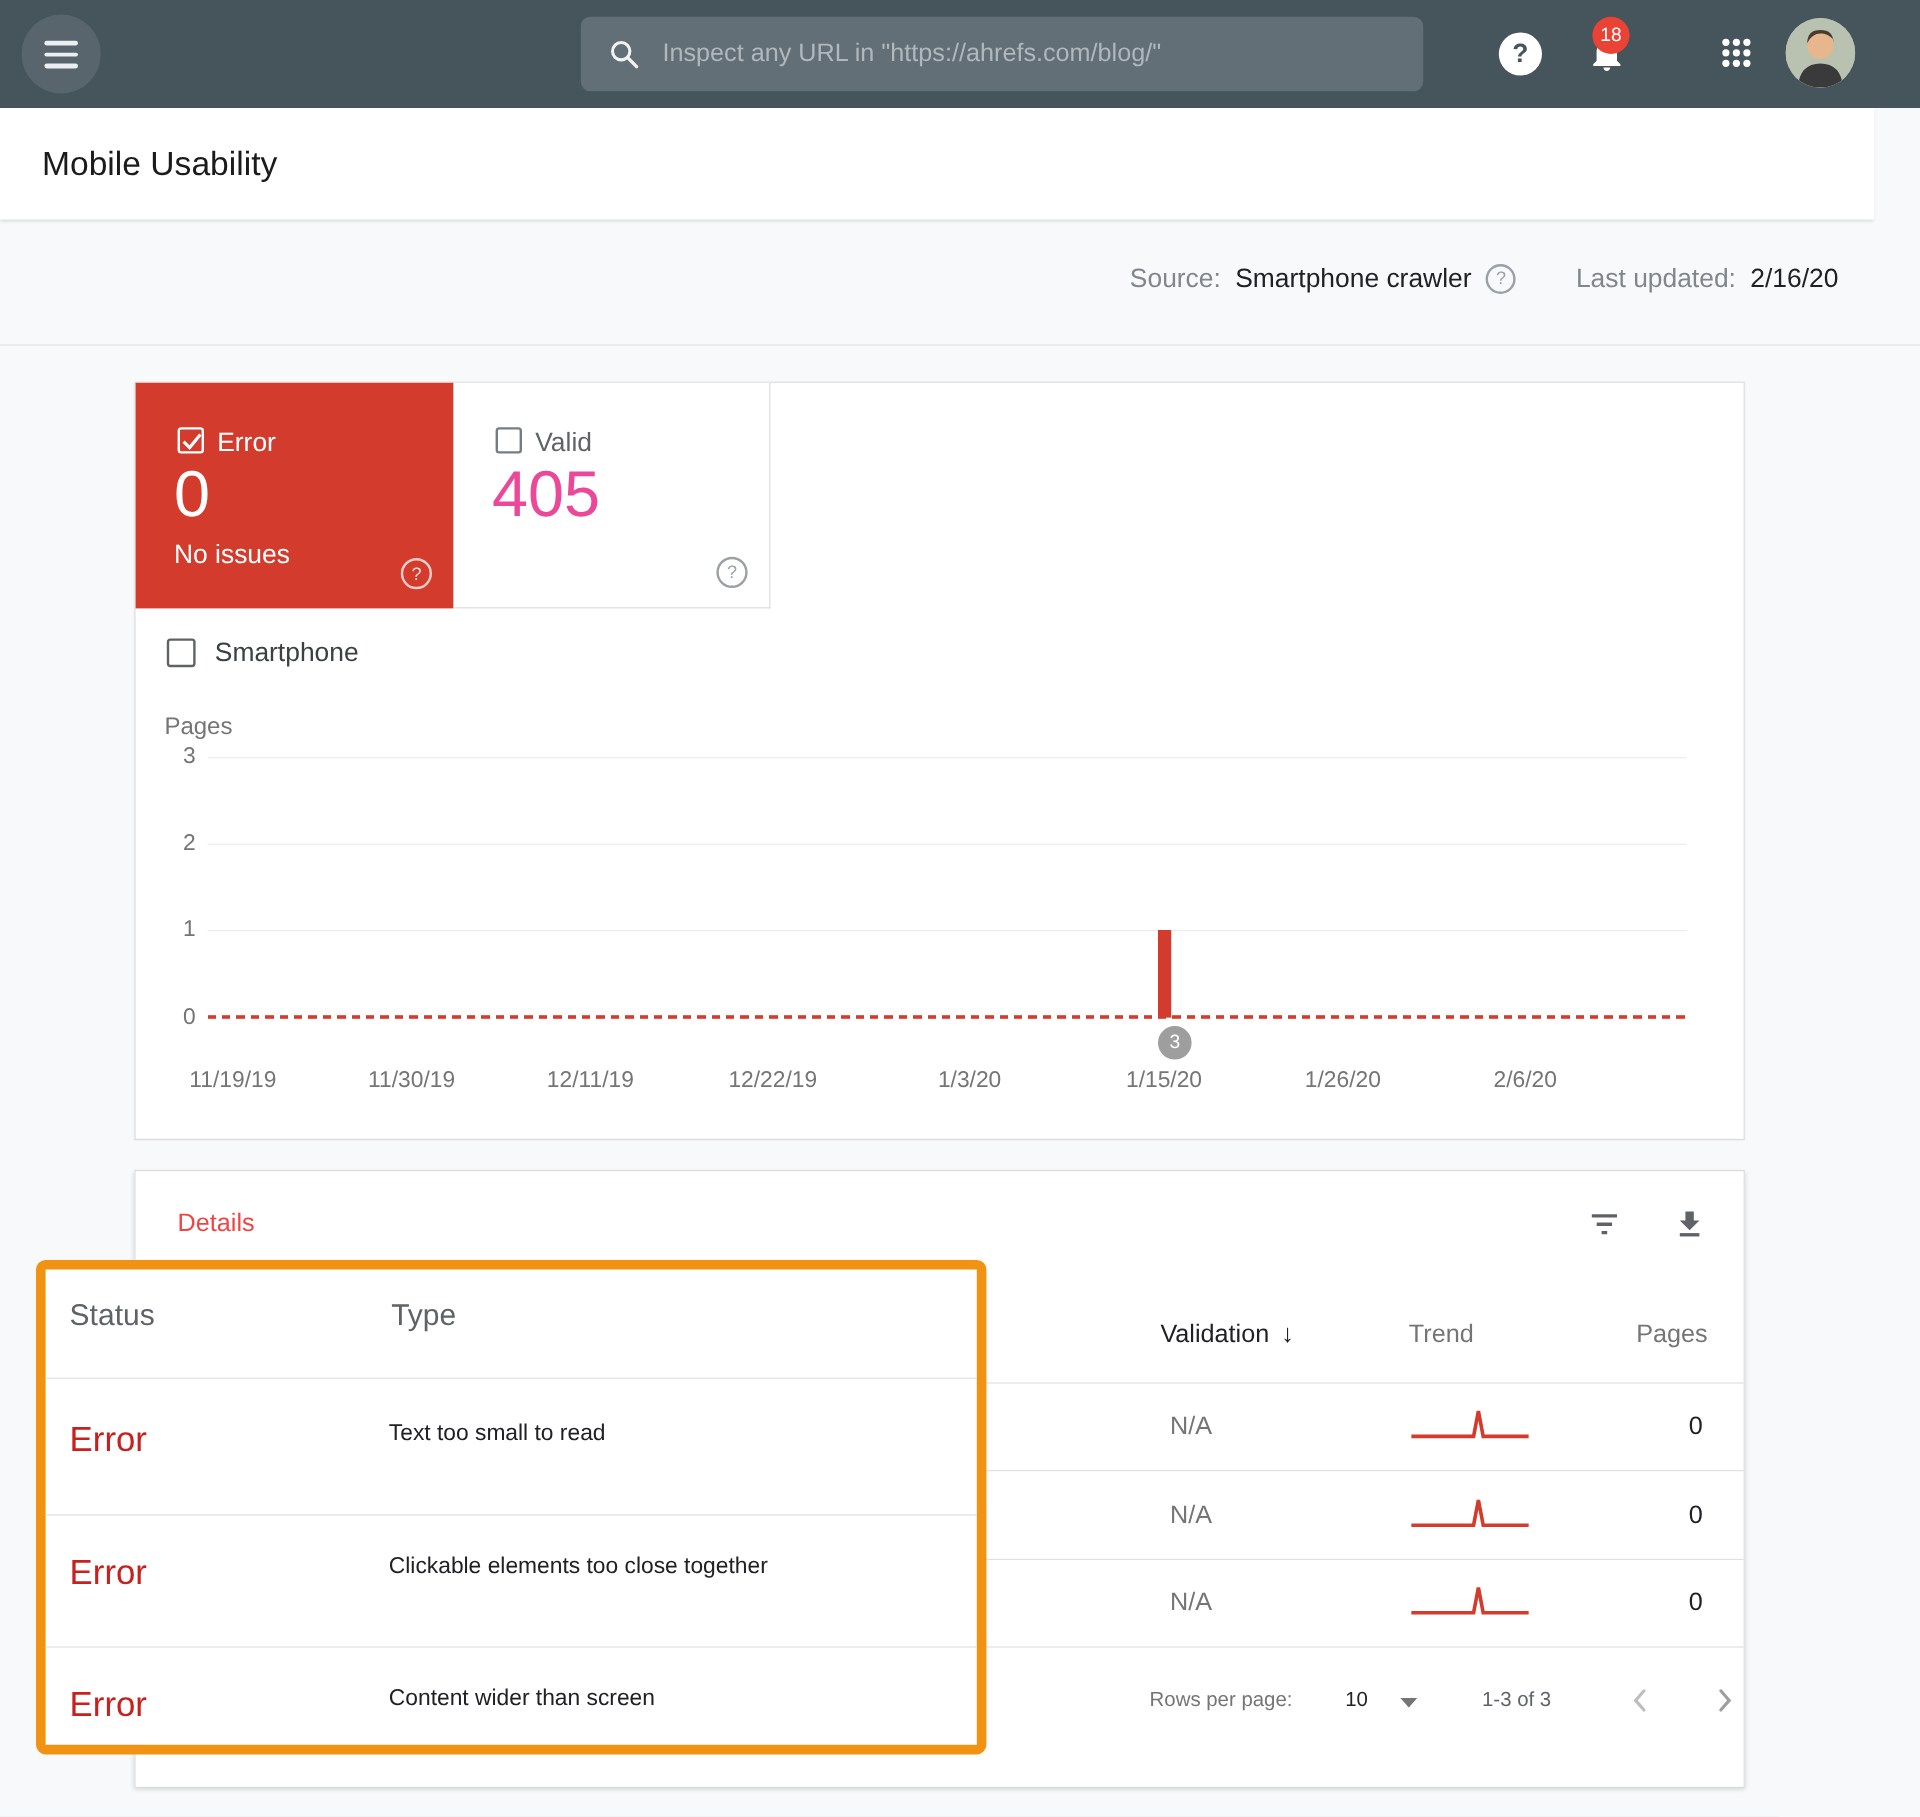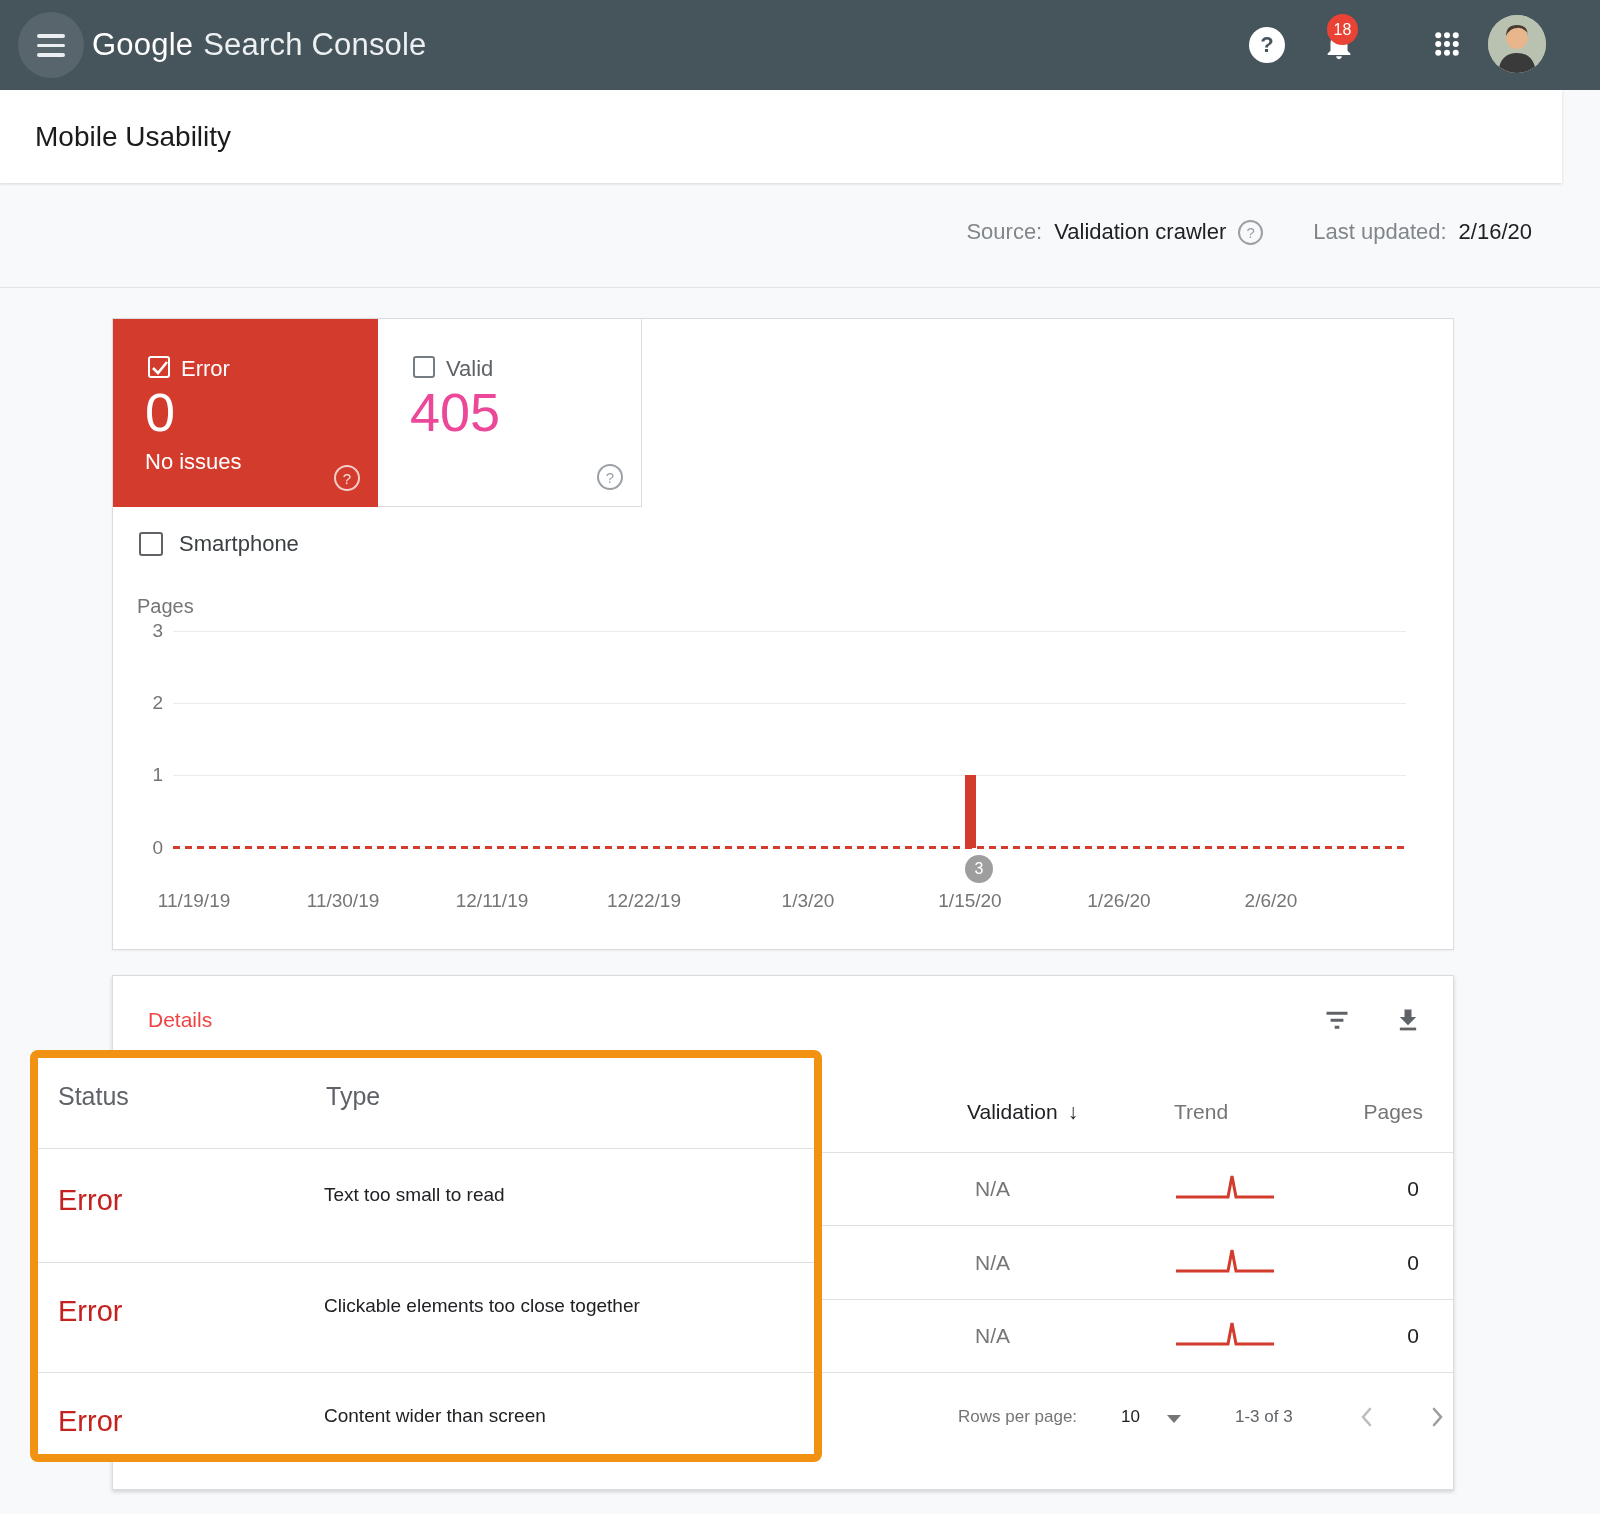"Google" div.logo { html: <div> <span>Google</span> <span>Search Console</span> </div> -> none }
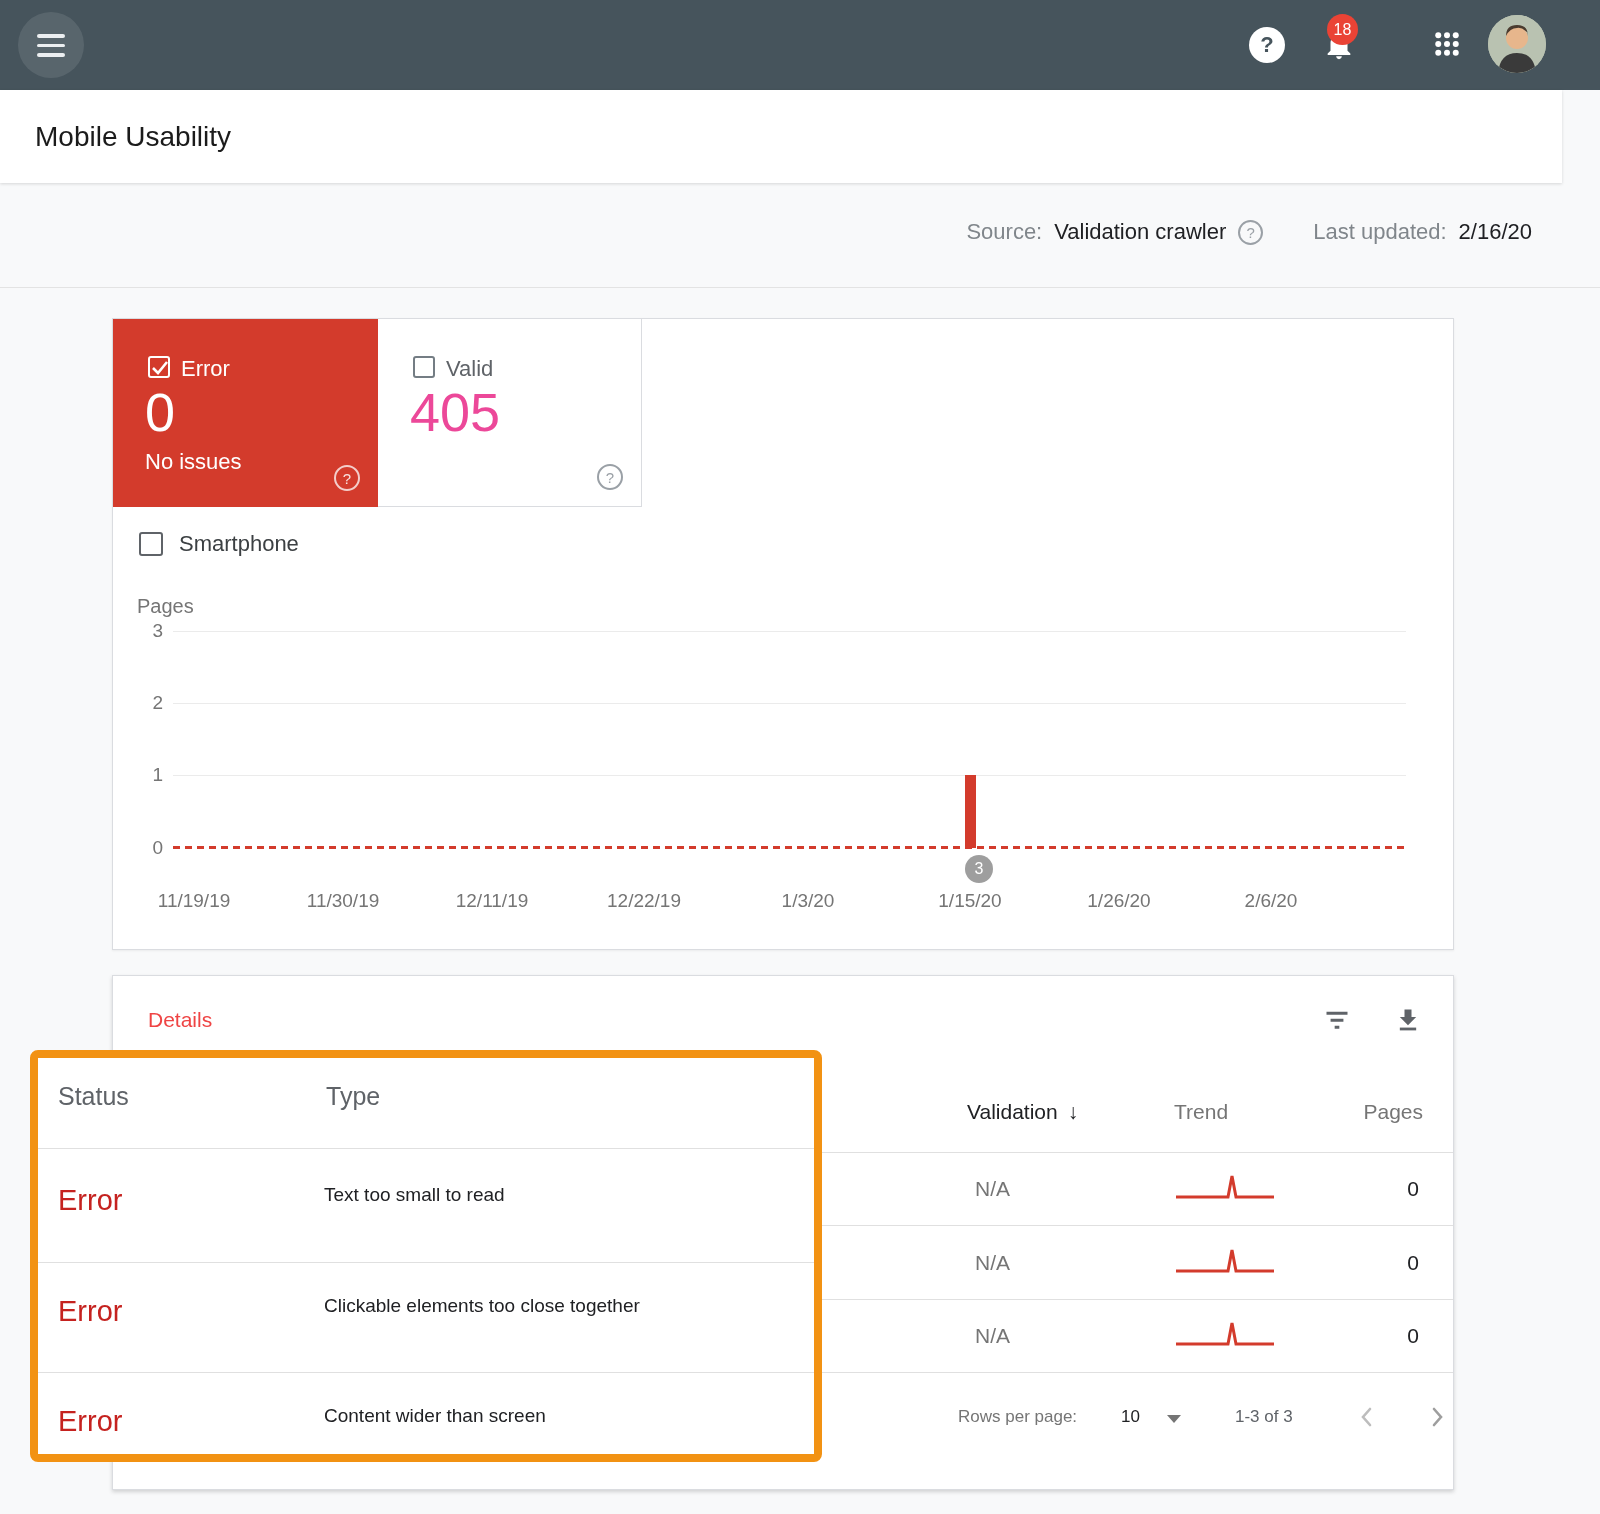"Inspect any URL in" div.searchbox { html: none -> <div> <svg> <circle></circle> <line></line> </svg> <input> </div> }
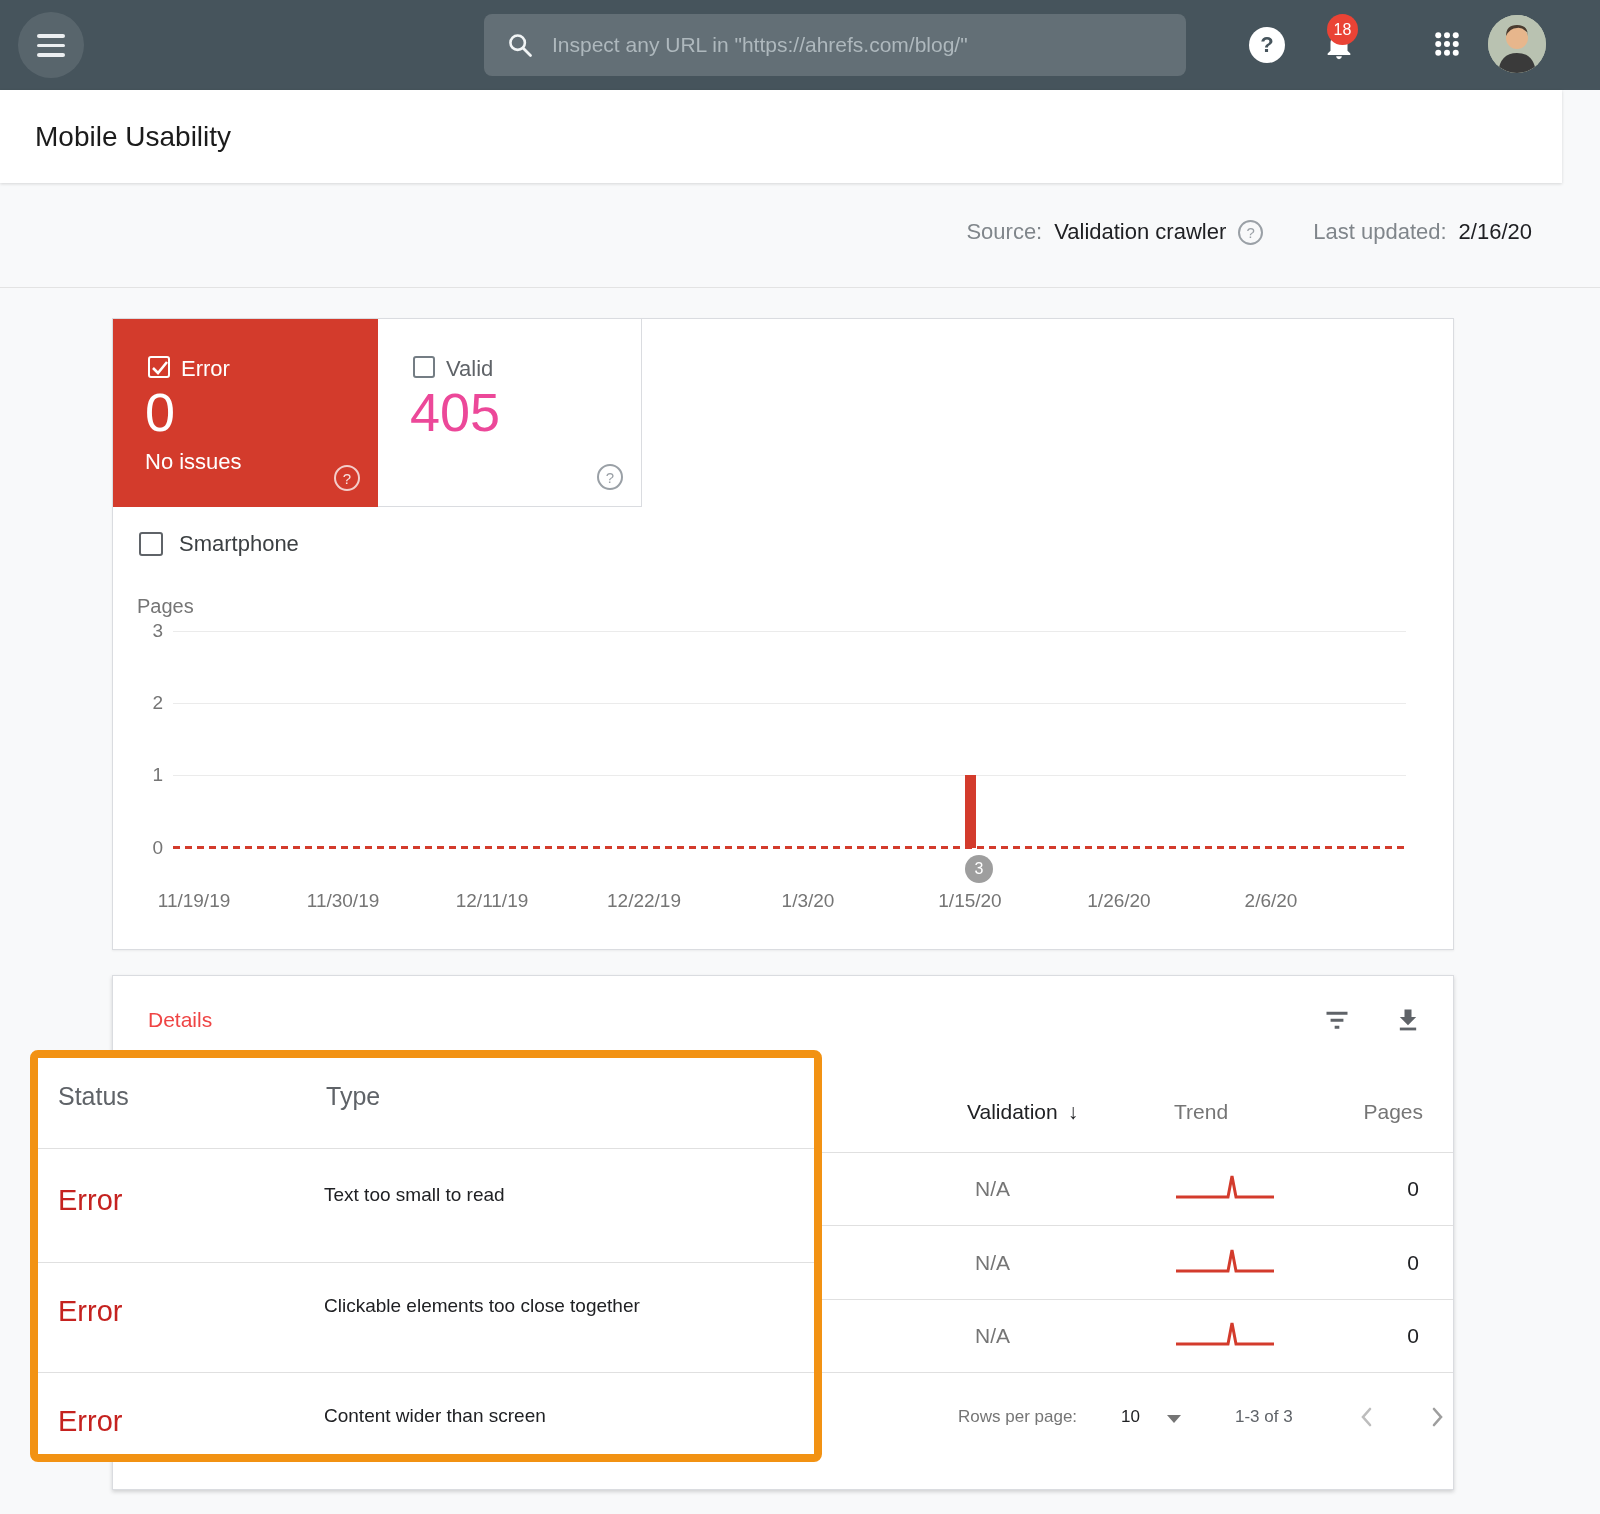"Validation crawler" span.val { text: Validation -> Smartphone }
